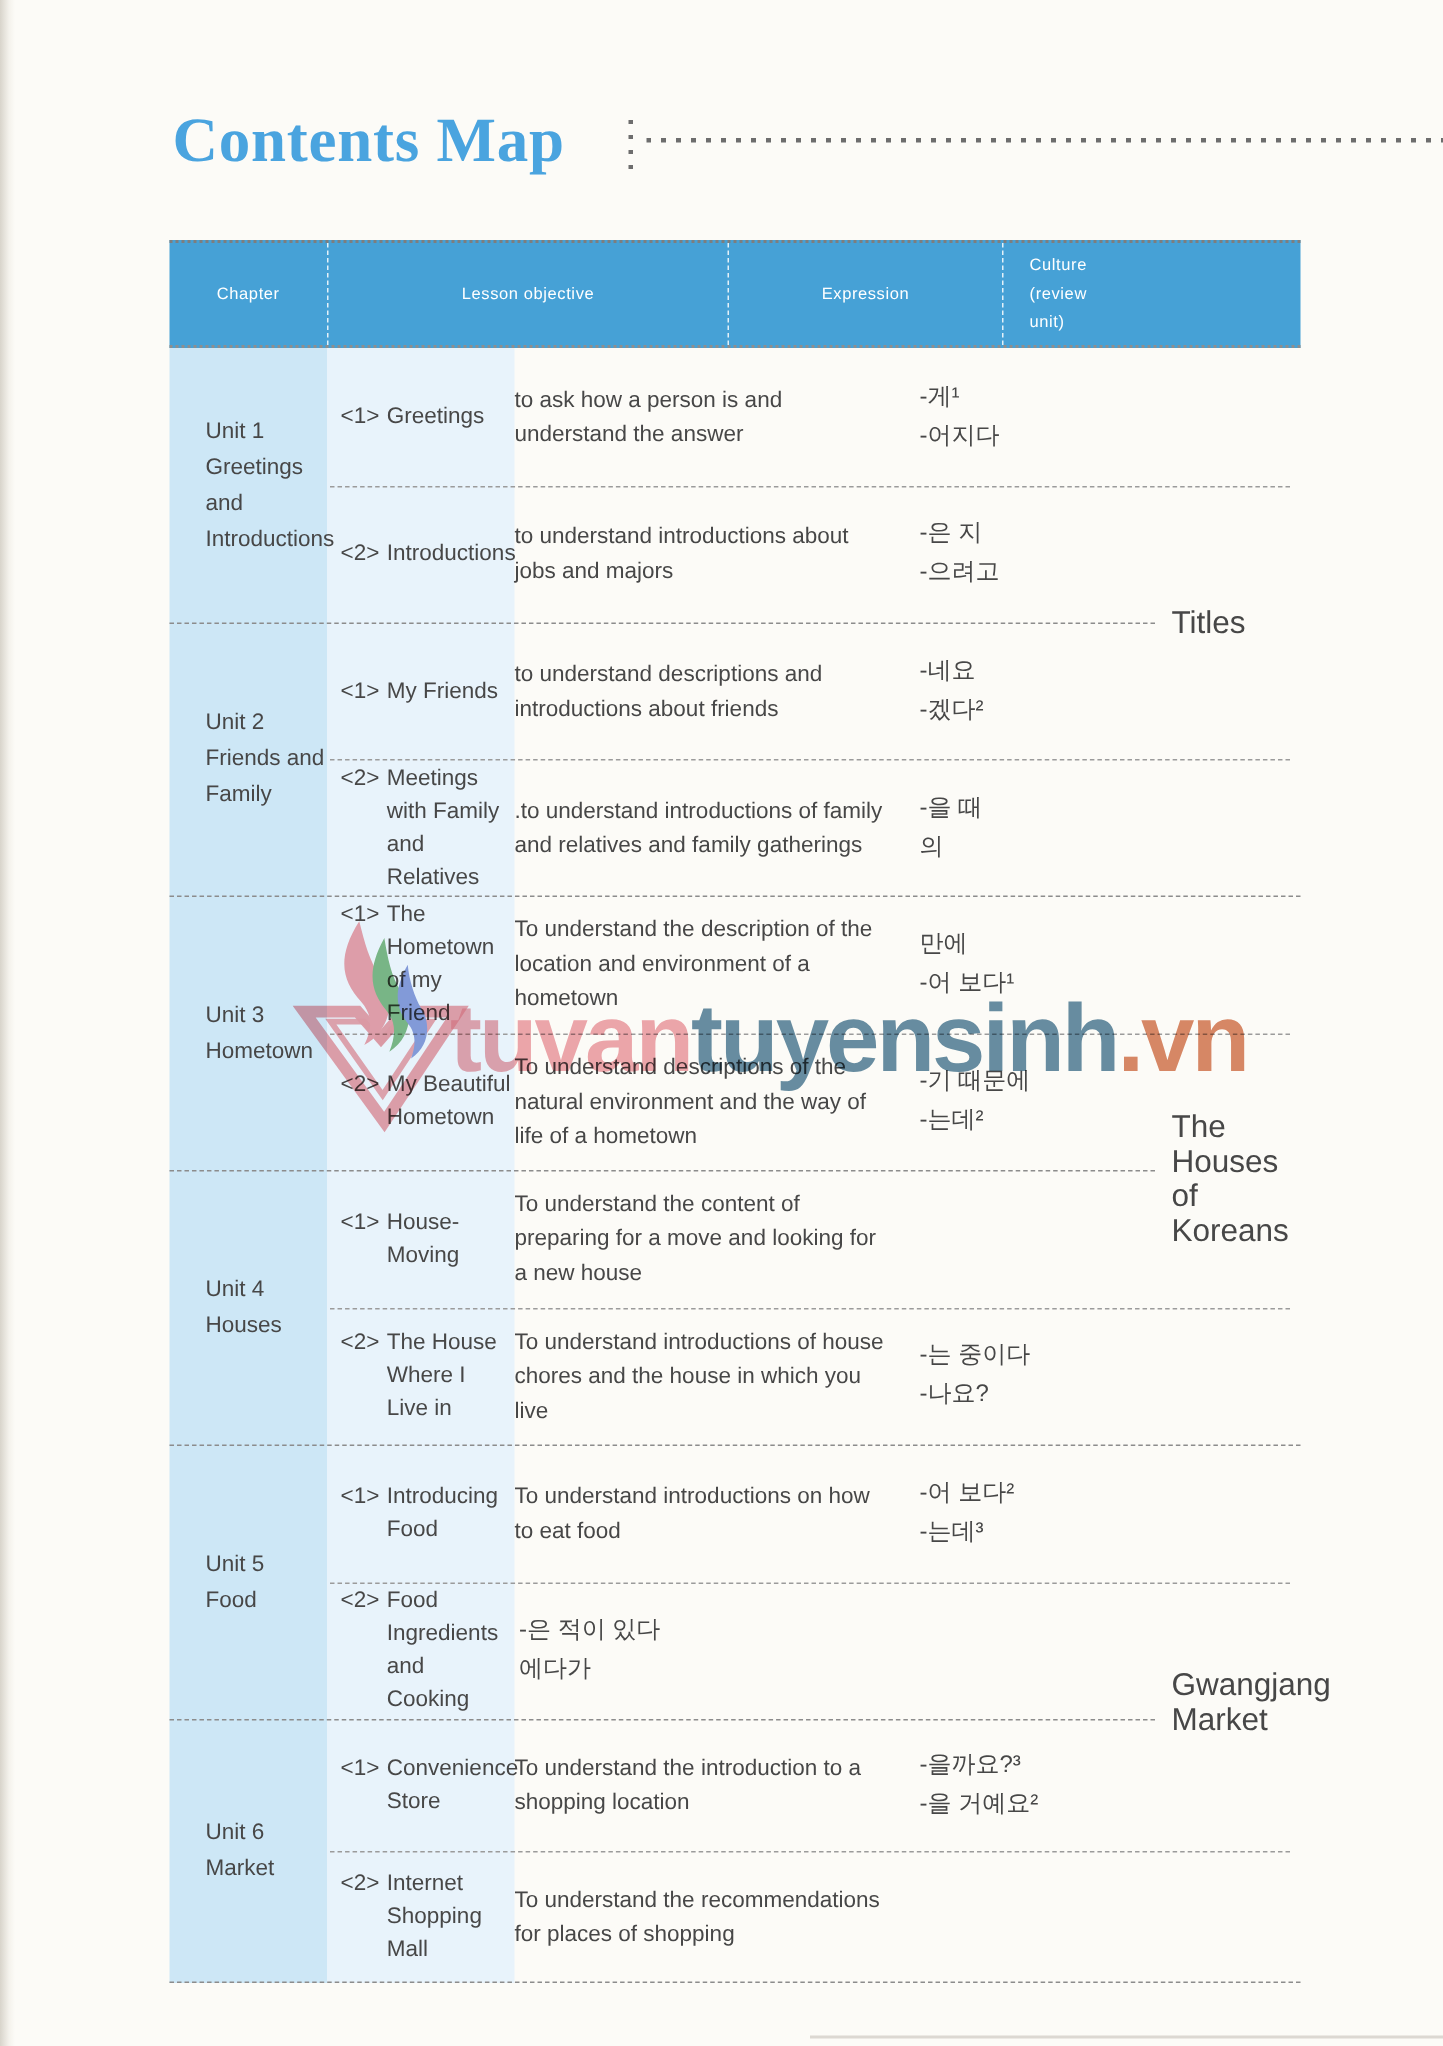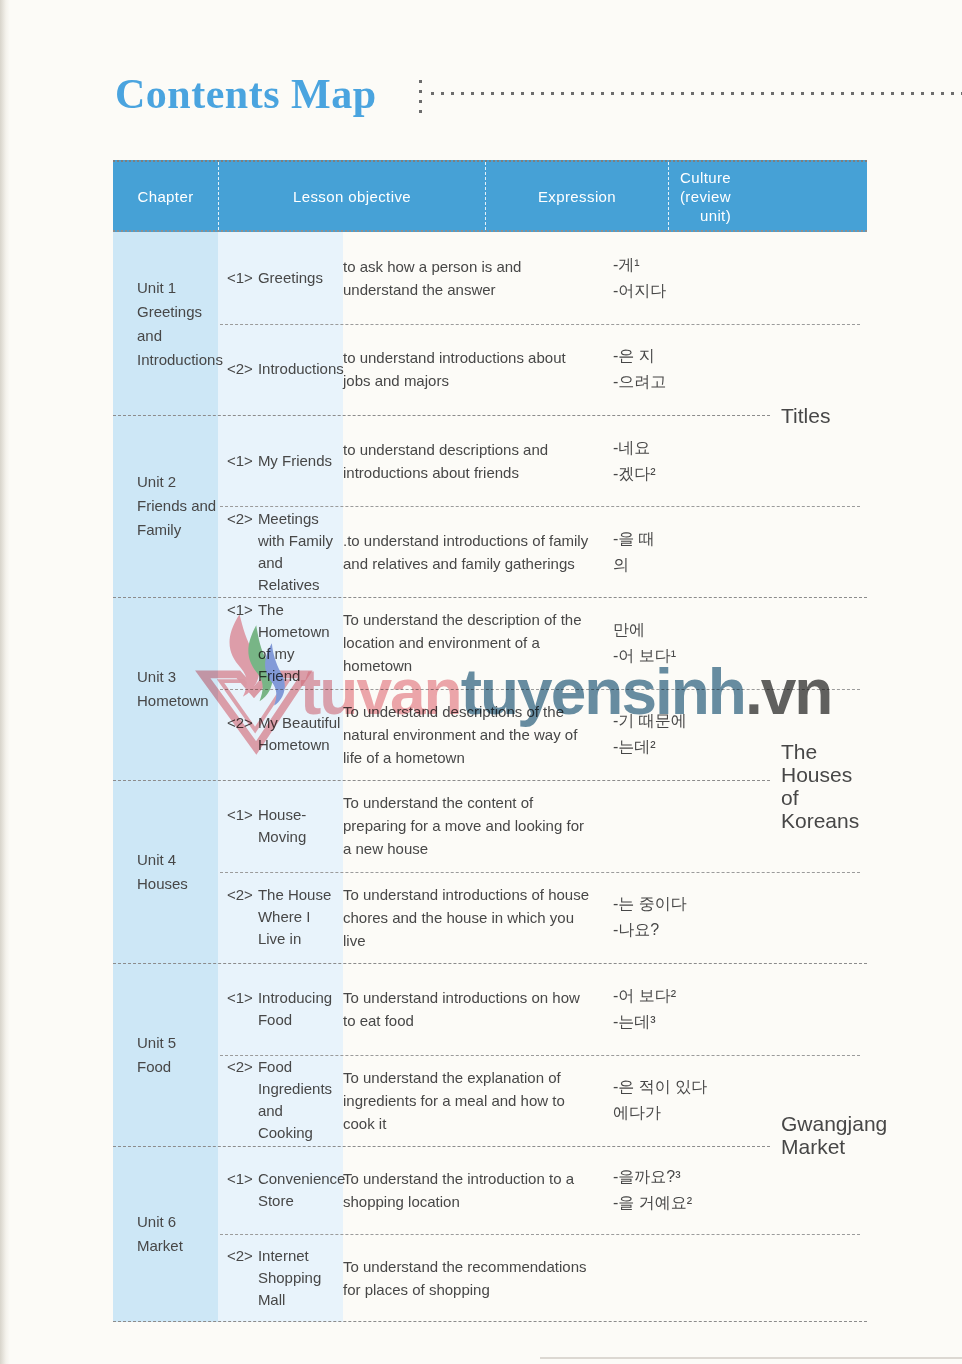"Culture" .th { font-size: 15px -> 11px; text-align: right -> left }
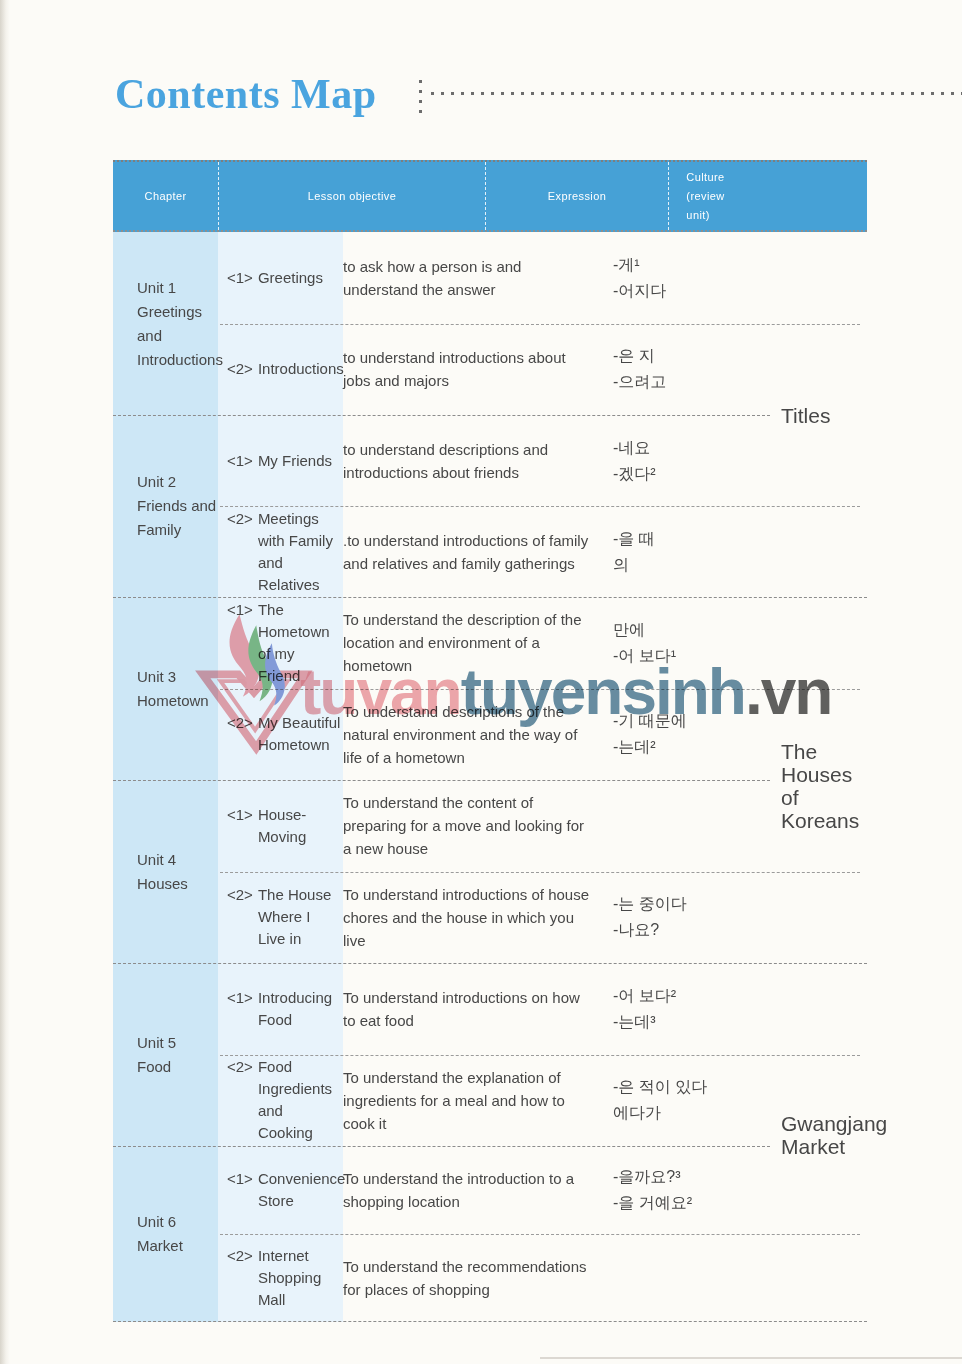".vn" span { color: #000000 -> #c2410c }
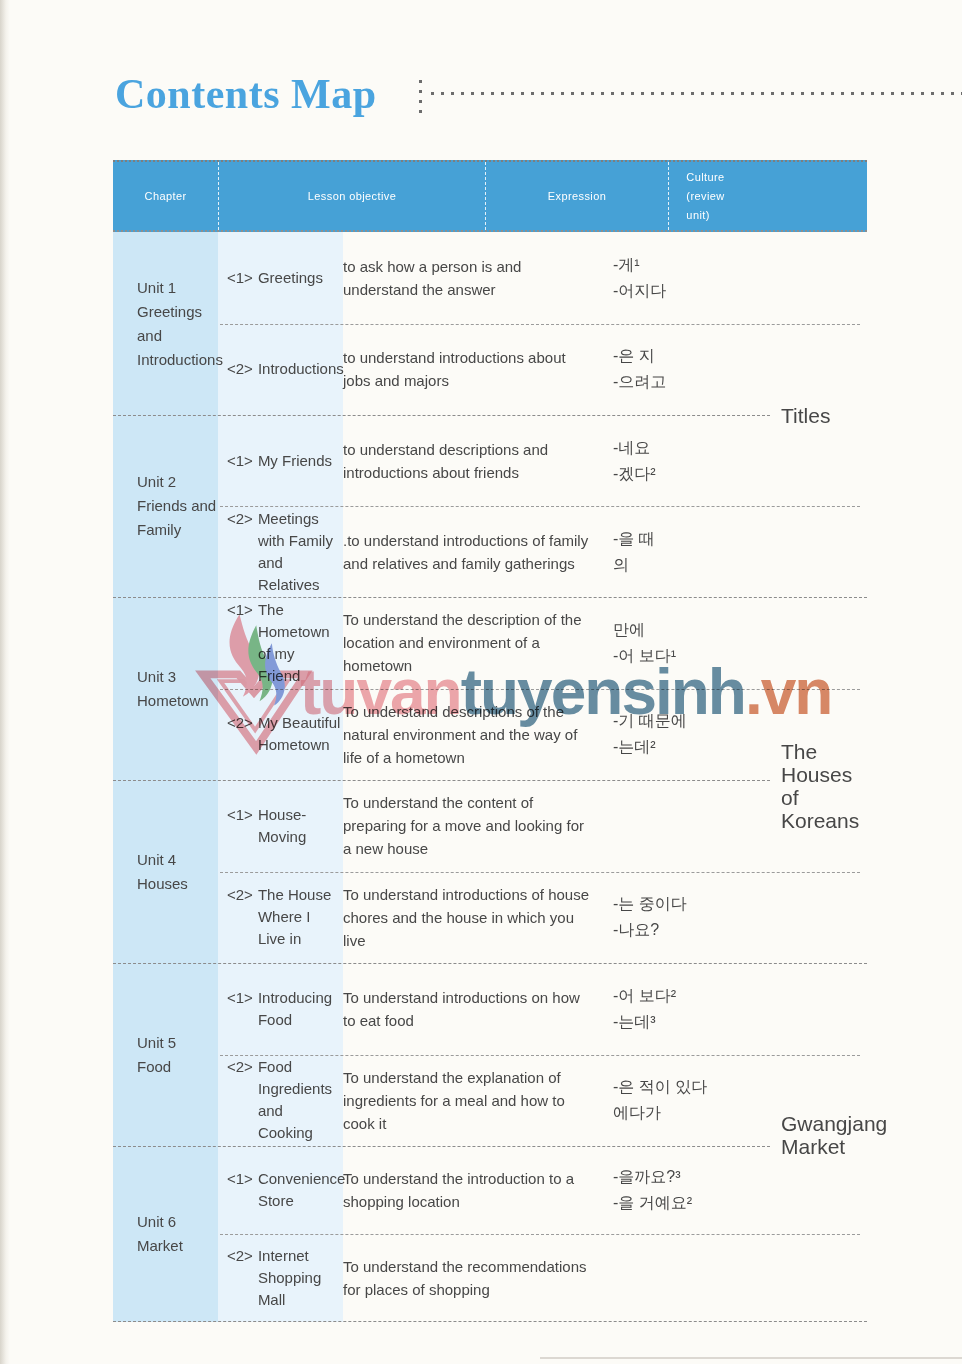"To understand the explanation of" div.c-obj { html: <div>To understand the explanation of ingredients for a meal and how to cook it</div> -> none }
